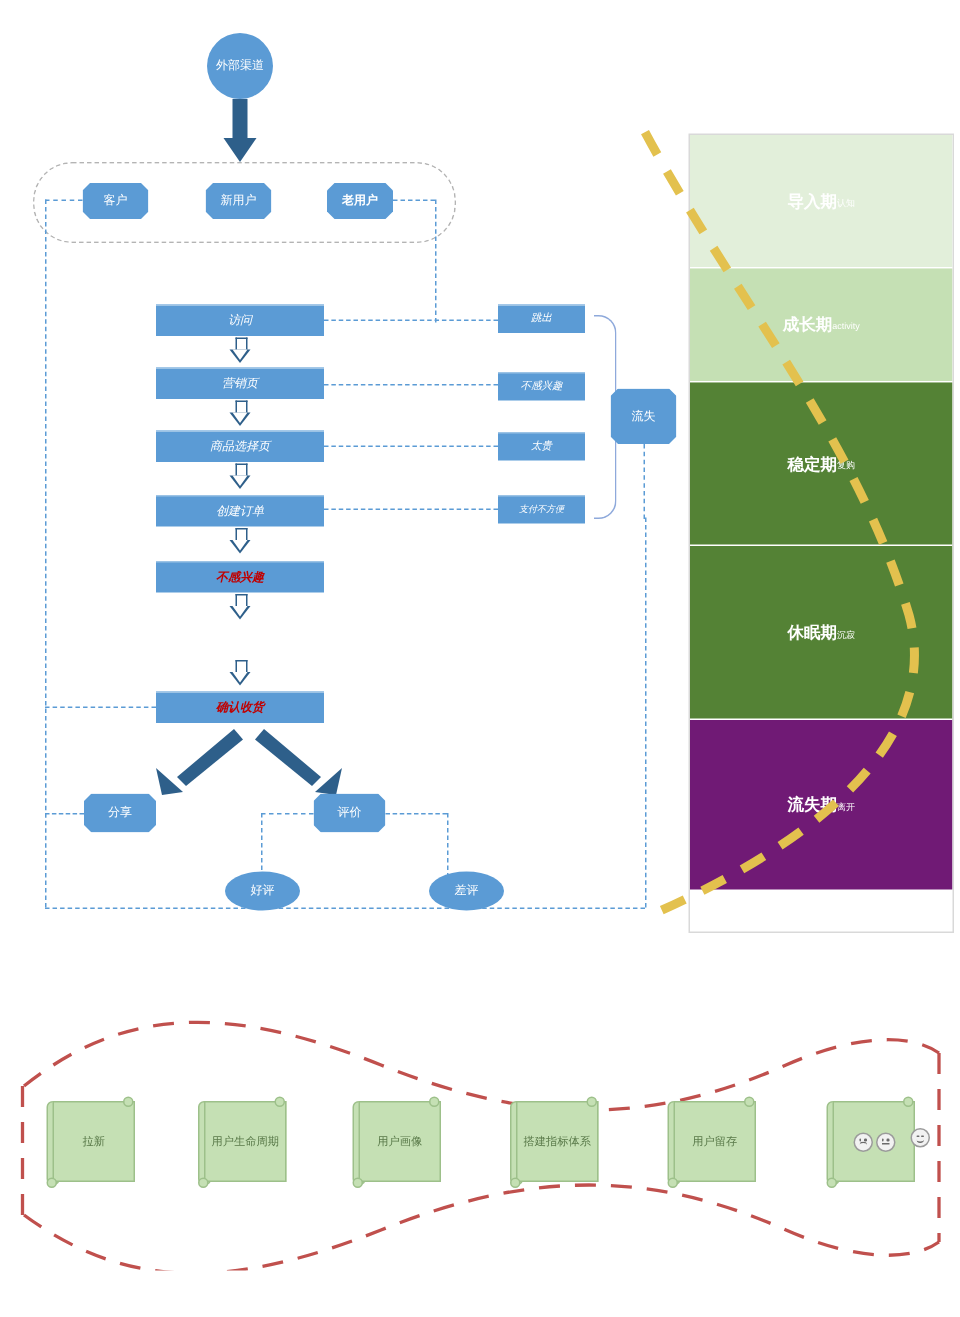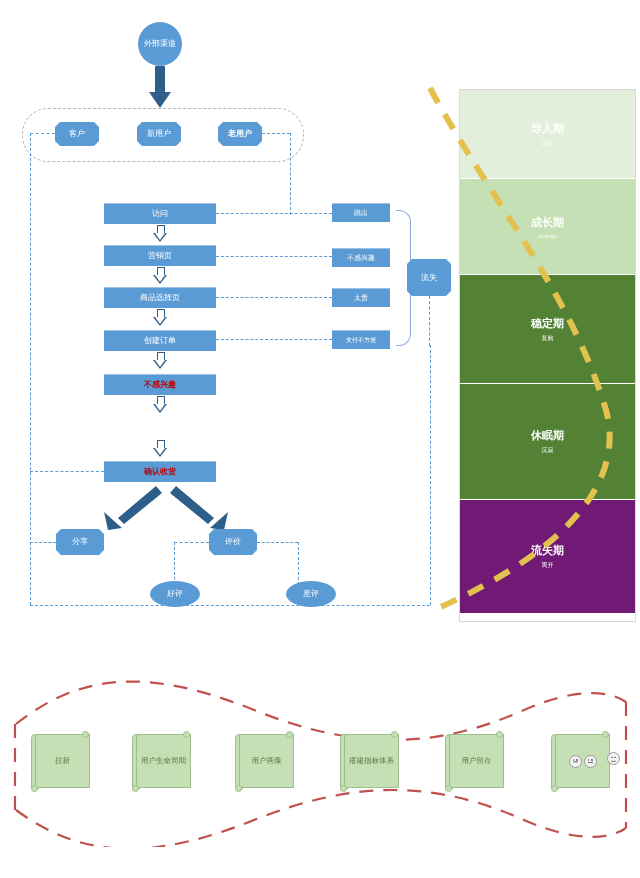"导入期" .lifeband { flex-direction: column -> row }
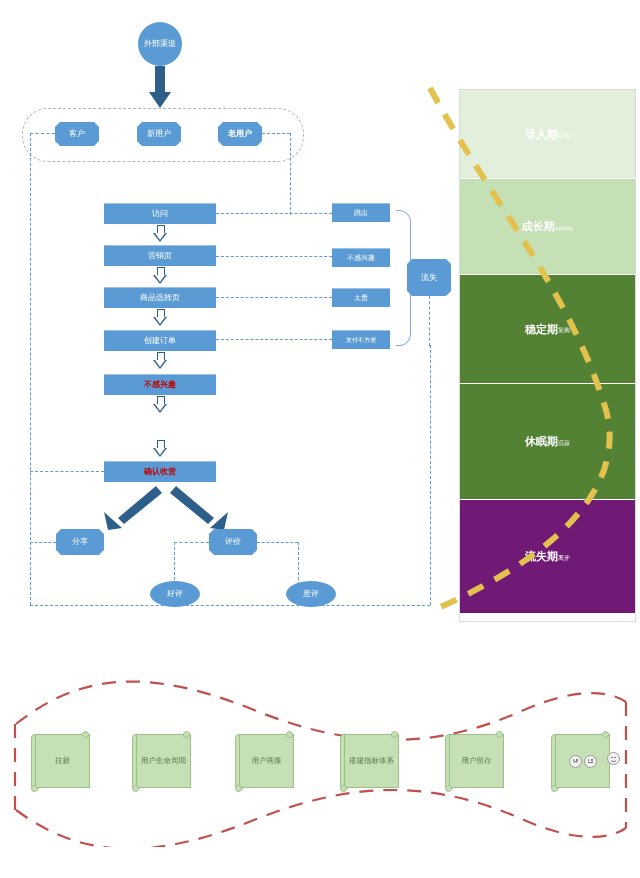"访问" .node.rect { font-style: none -> italic }
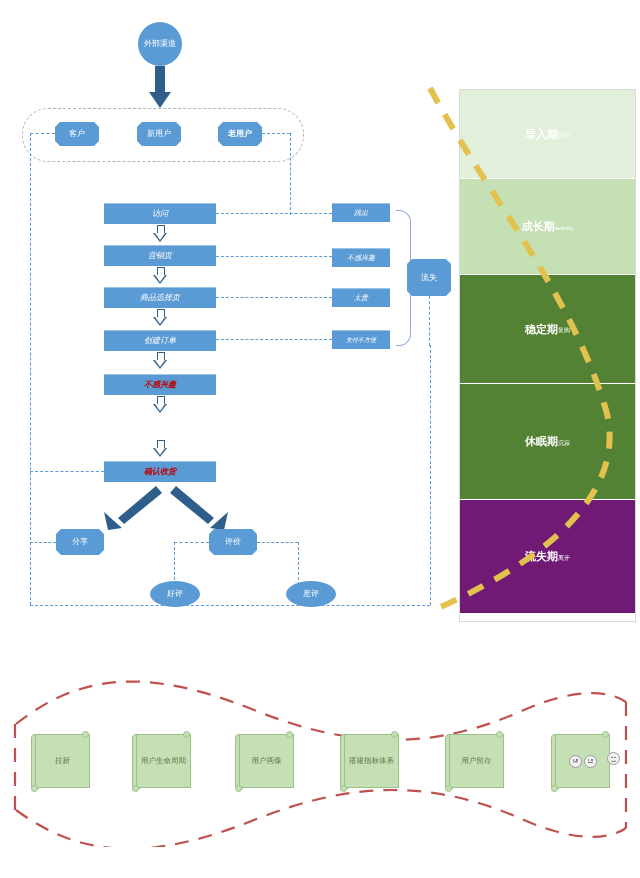"成长期" div.lifeband { height: 96px -> 76px }
